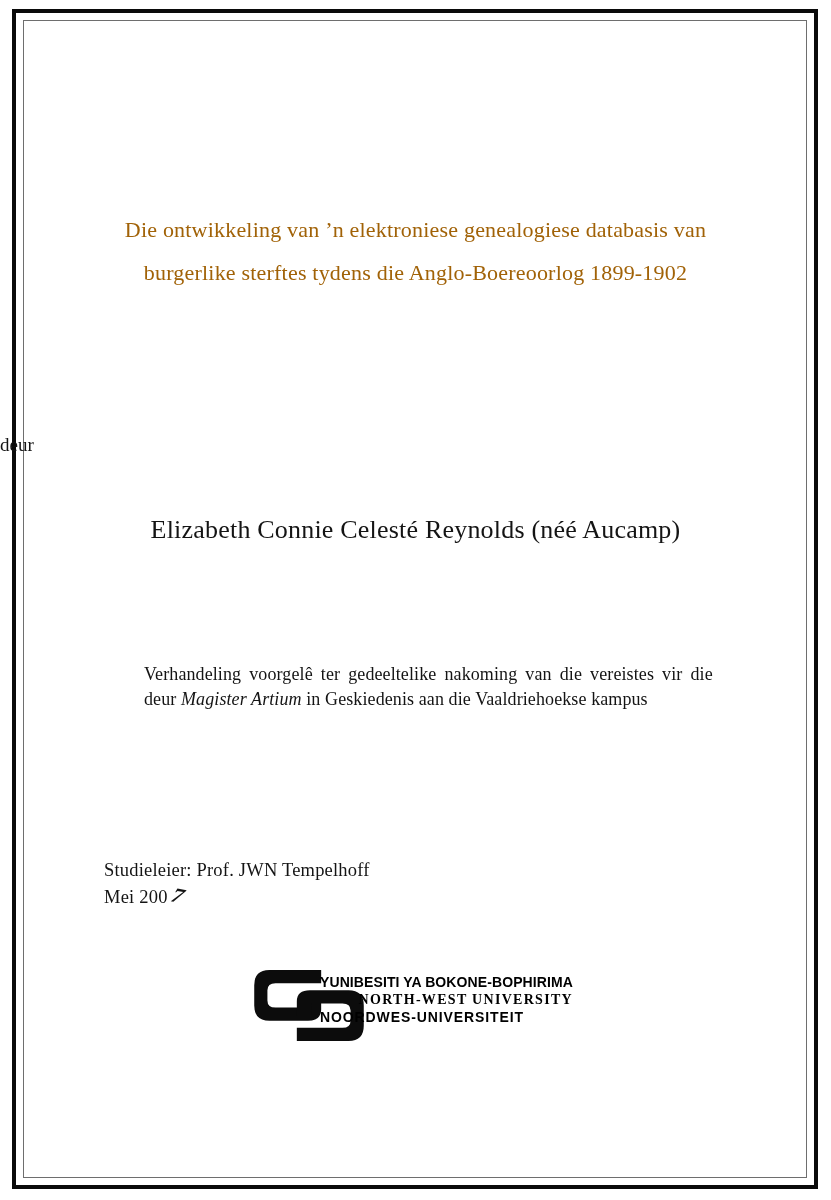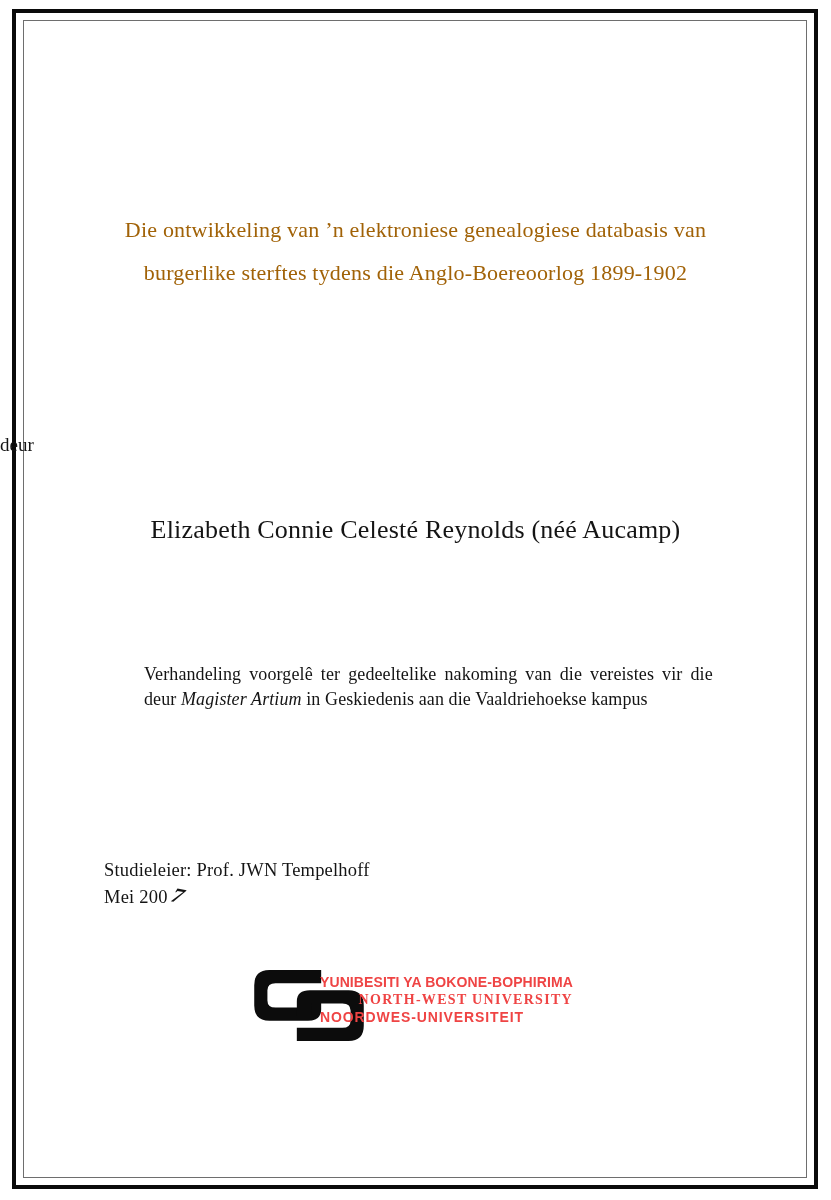"YUNIBESITI YA BOKONE-BOPHIRIMA" .logo-text { color: #ef4444 -> #000000 }
